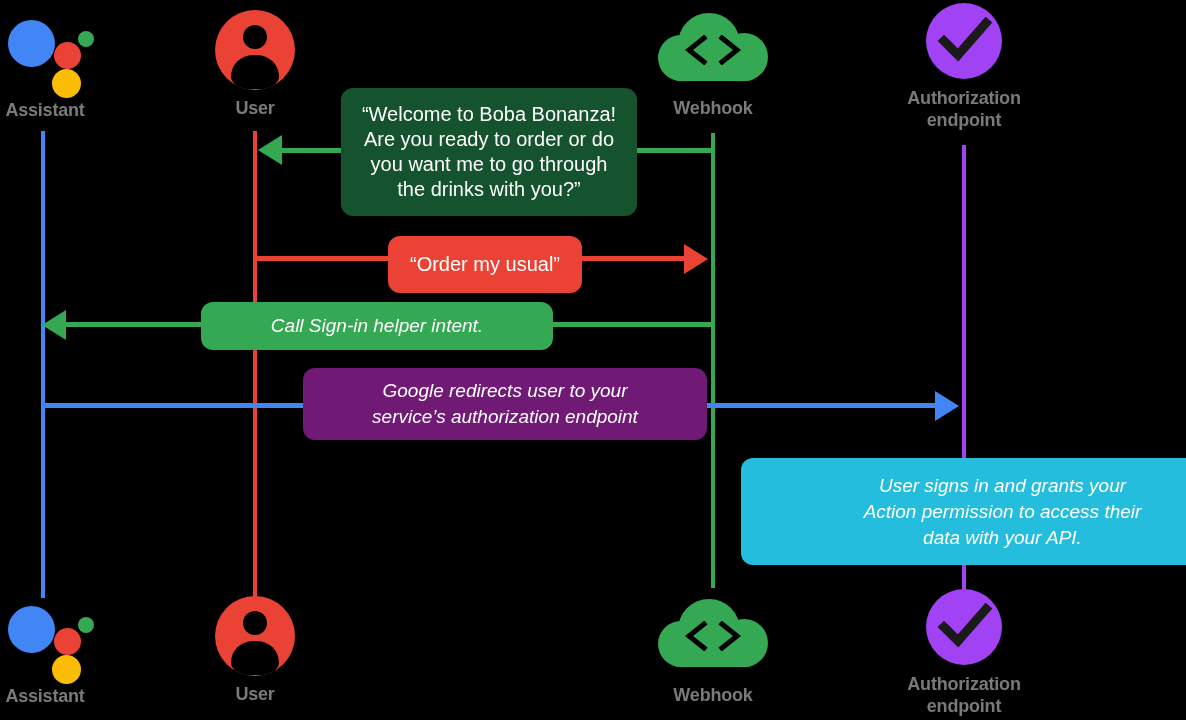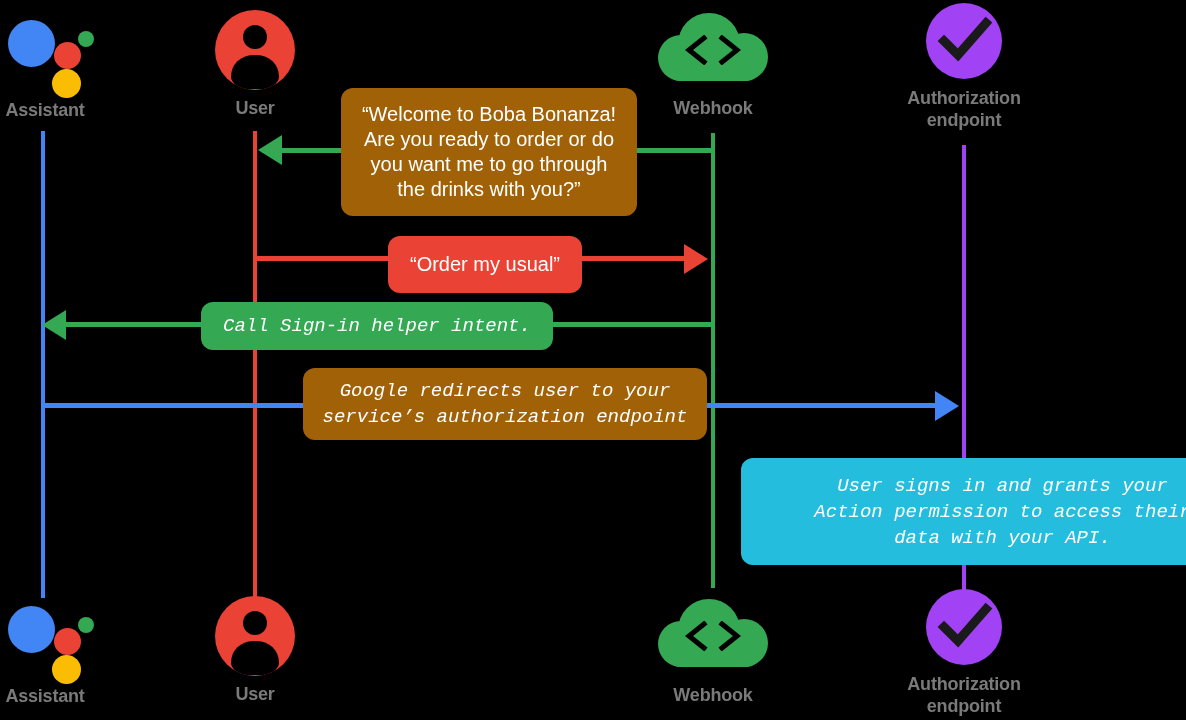"“Welcome to Boba Bonanza!" div.bubble { background: #a16207 -> #14532d }
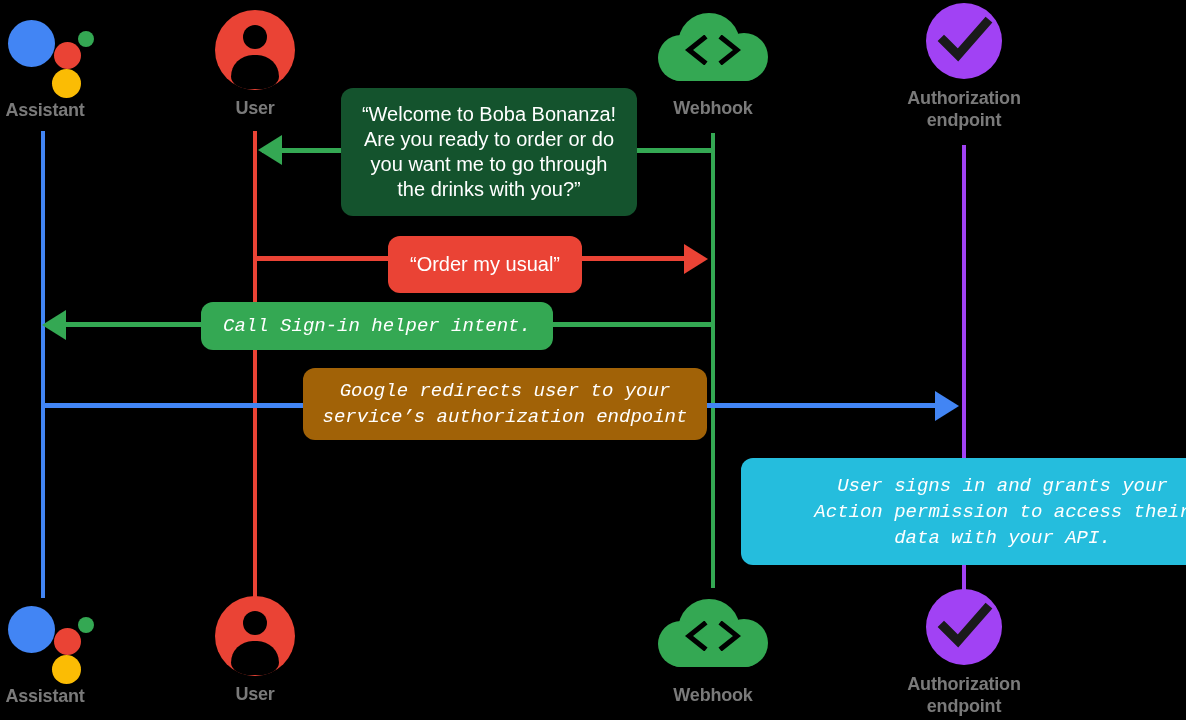"Call Sign-in helper intent." .bubble.mono { font-family: Liberation Mono, monospace -> Liberation Sans, sans-serif }
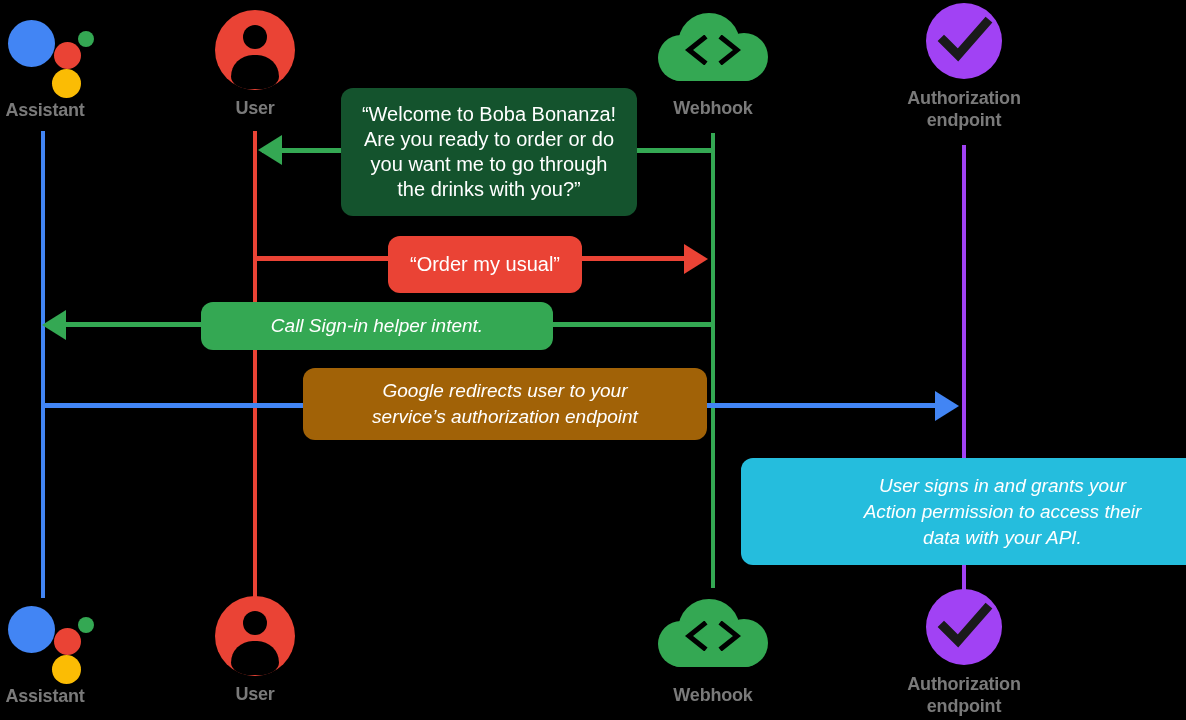"Google redirects user to your" div.bubble { background: #a16207 -> #701a75 }
